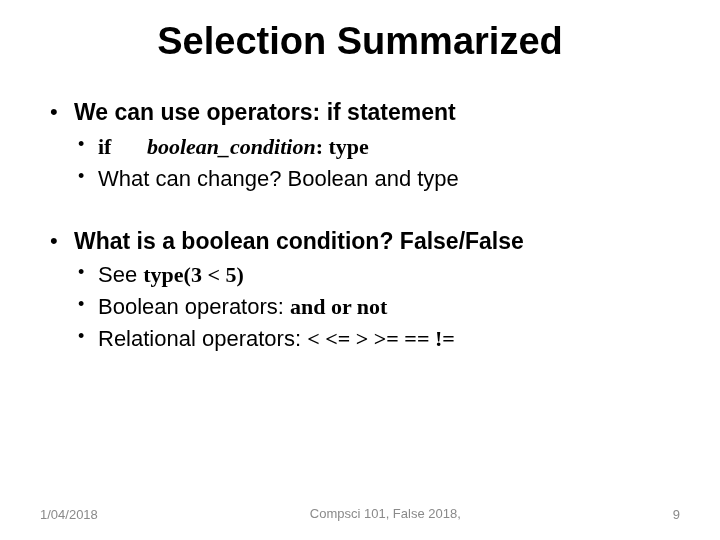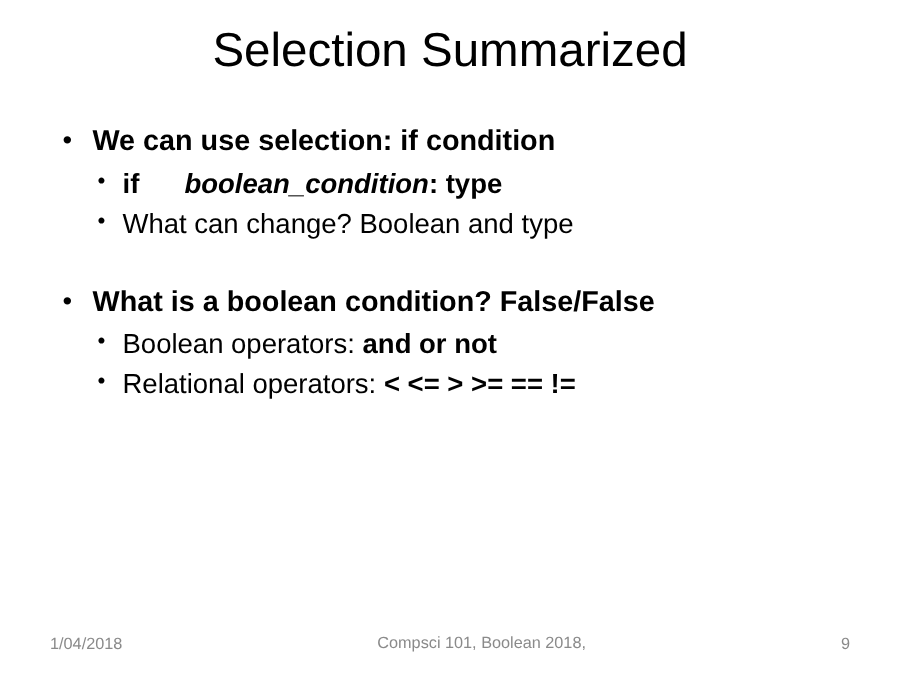"Selection Summarized" .title { font-weight: normal -> bold }
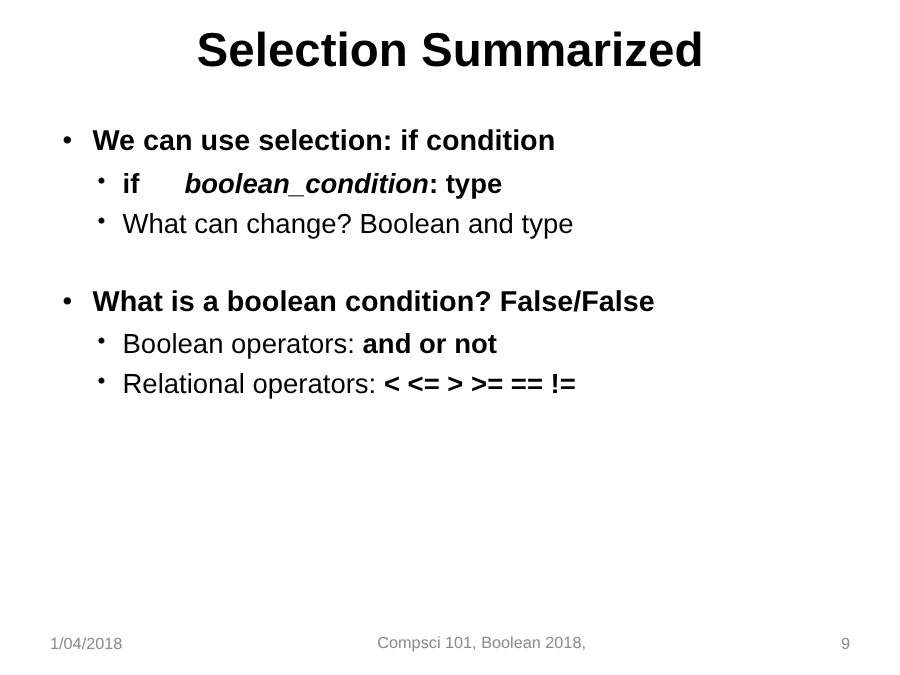"We can use selection: if" div.top-text { text: selection: if condition -> operators: if statement }
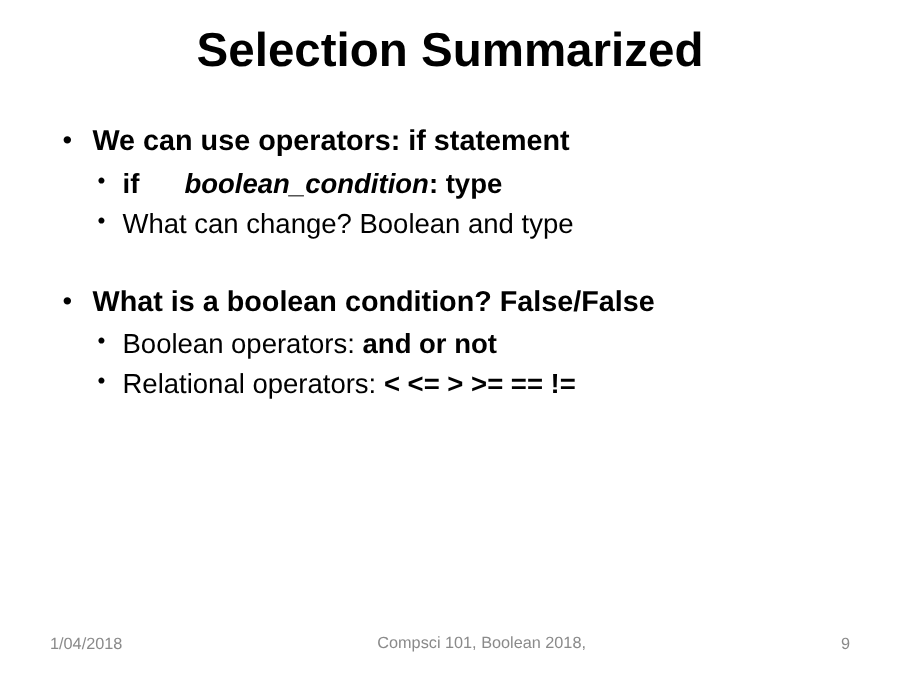"if" .mono { font-family: Liberation Sans, sans-serif -> Liberation Serif, serif }
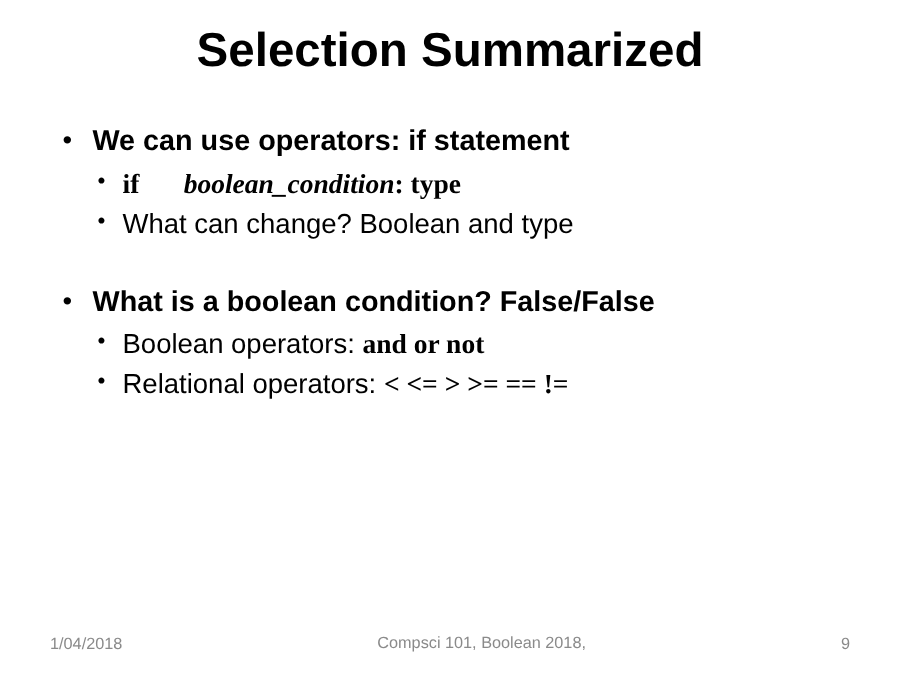"See type(3 < 5)" li { html: none -> <li> <span>See </span><span>type(3 &lt; 5)</span> </li> }
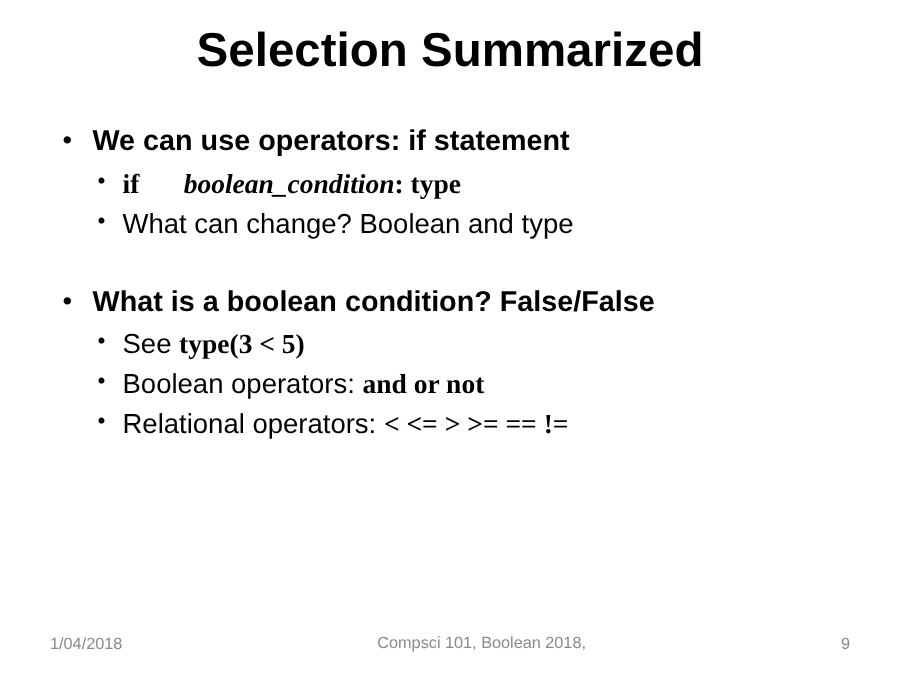"Compsci 101, Boolean 2018," span { text: Boolean -> False }
